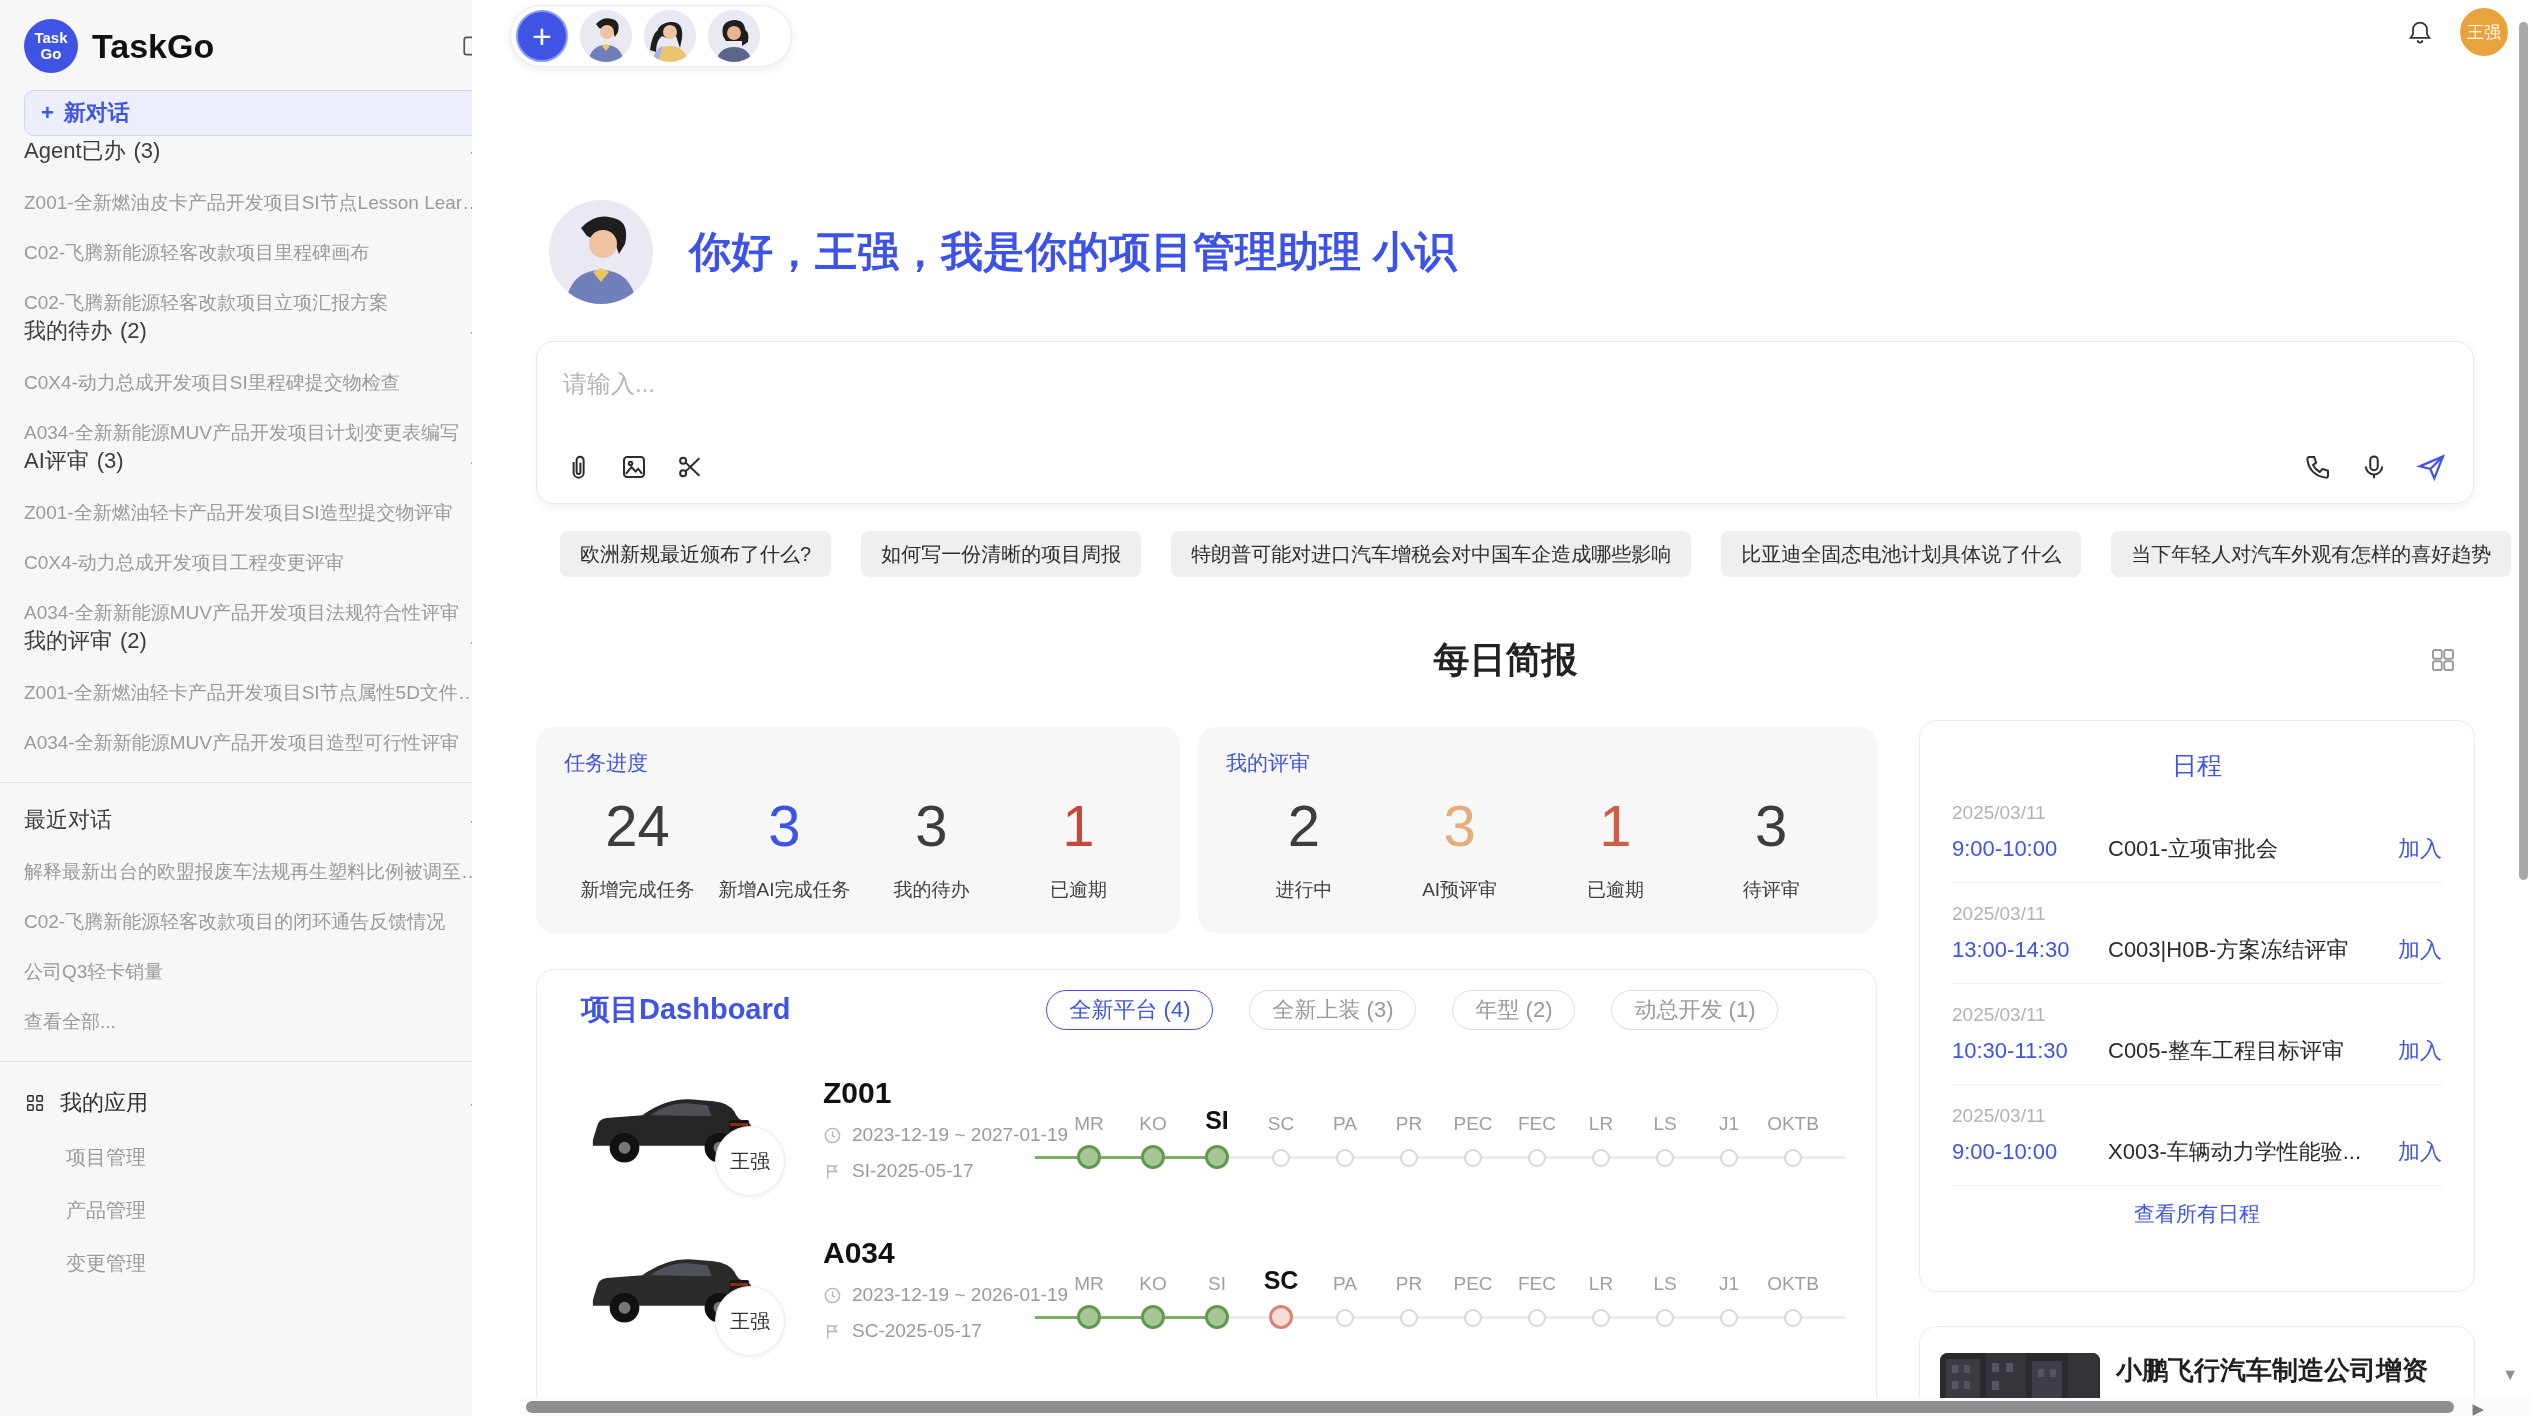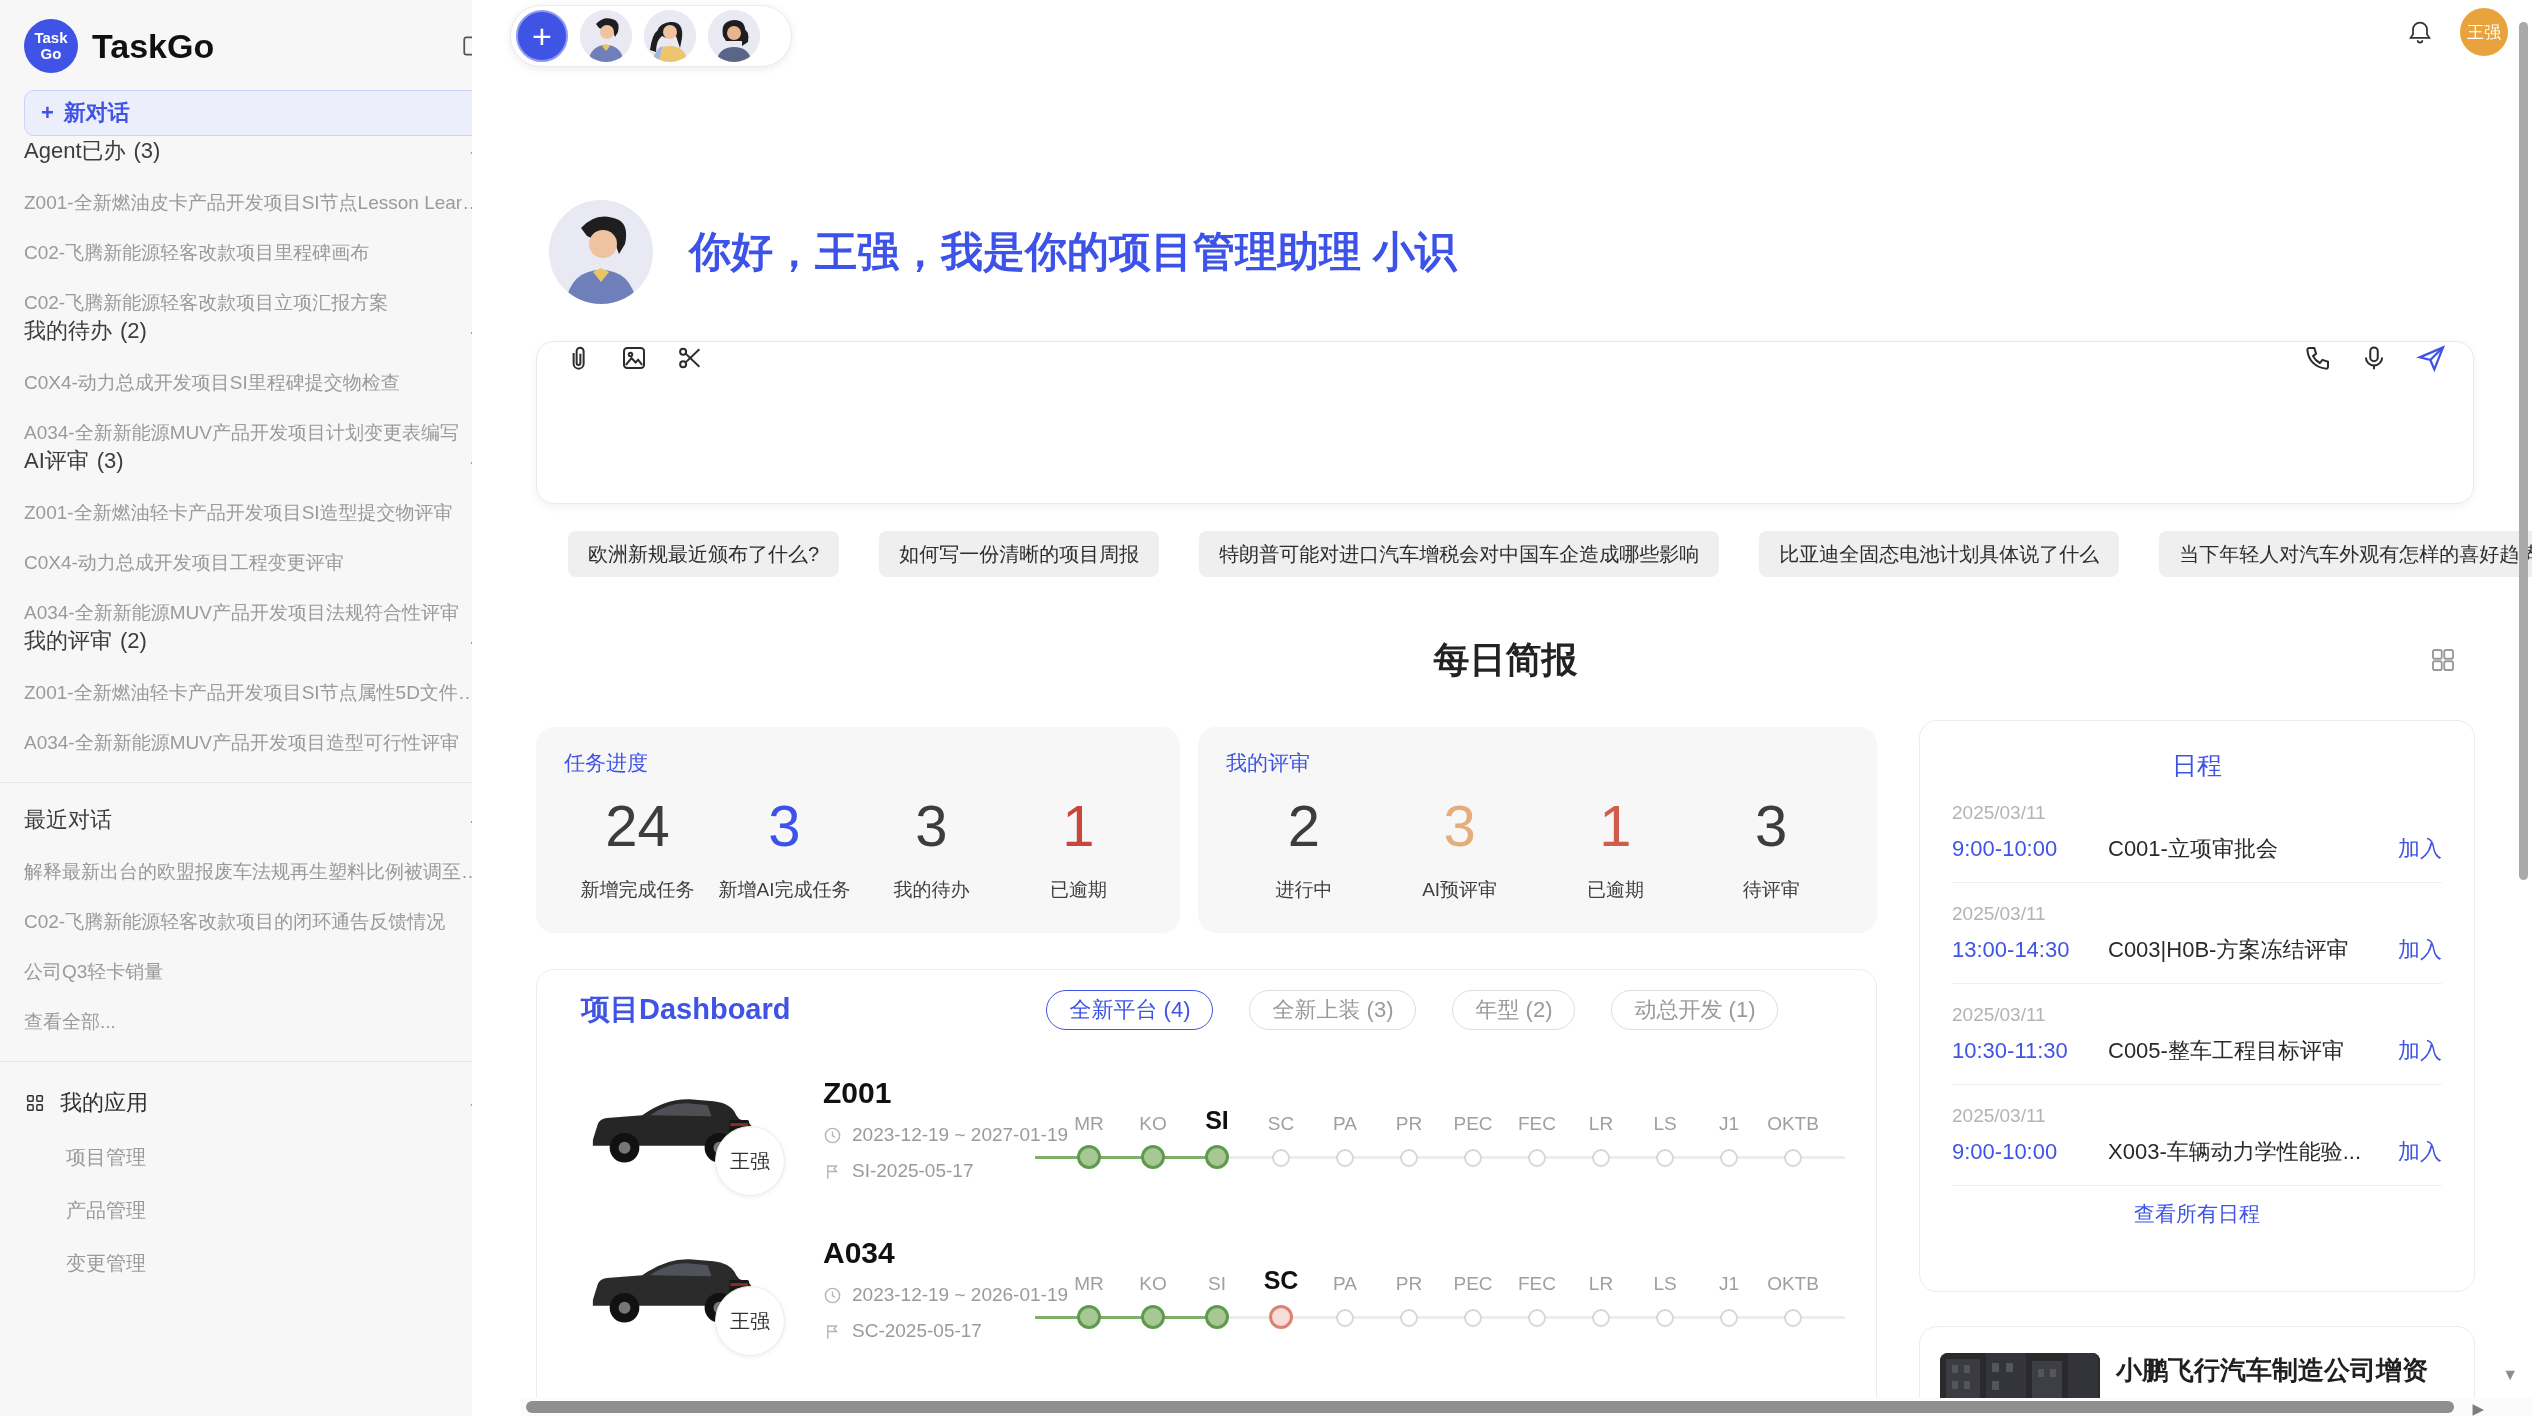"请输入..." div.input-area { html: none -> <div>请输入...</div> }
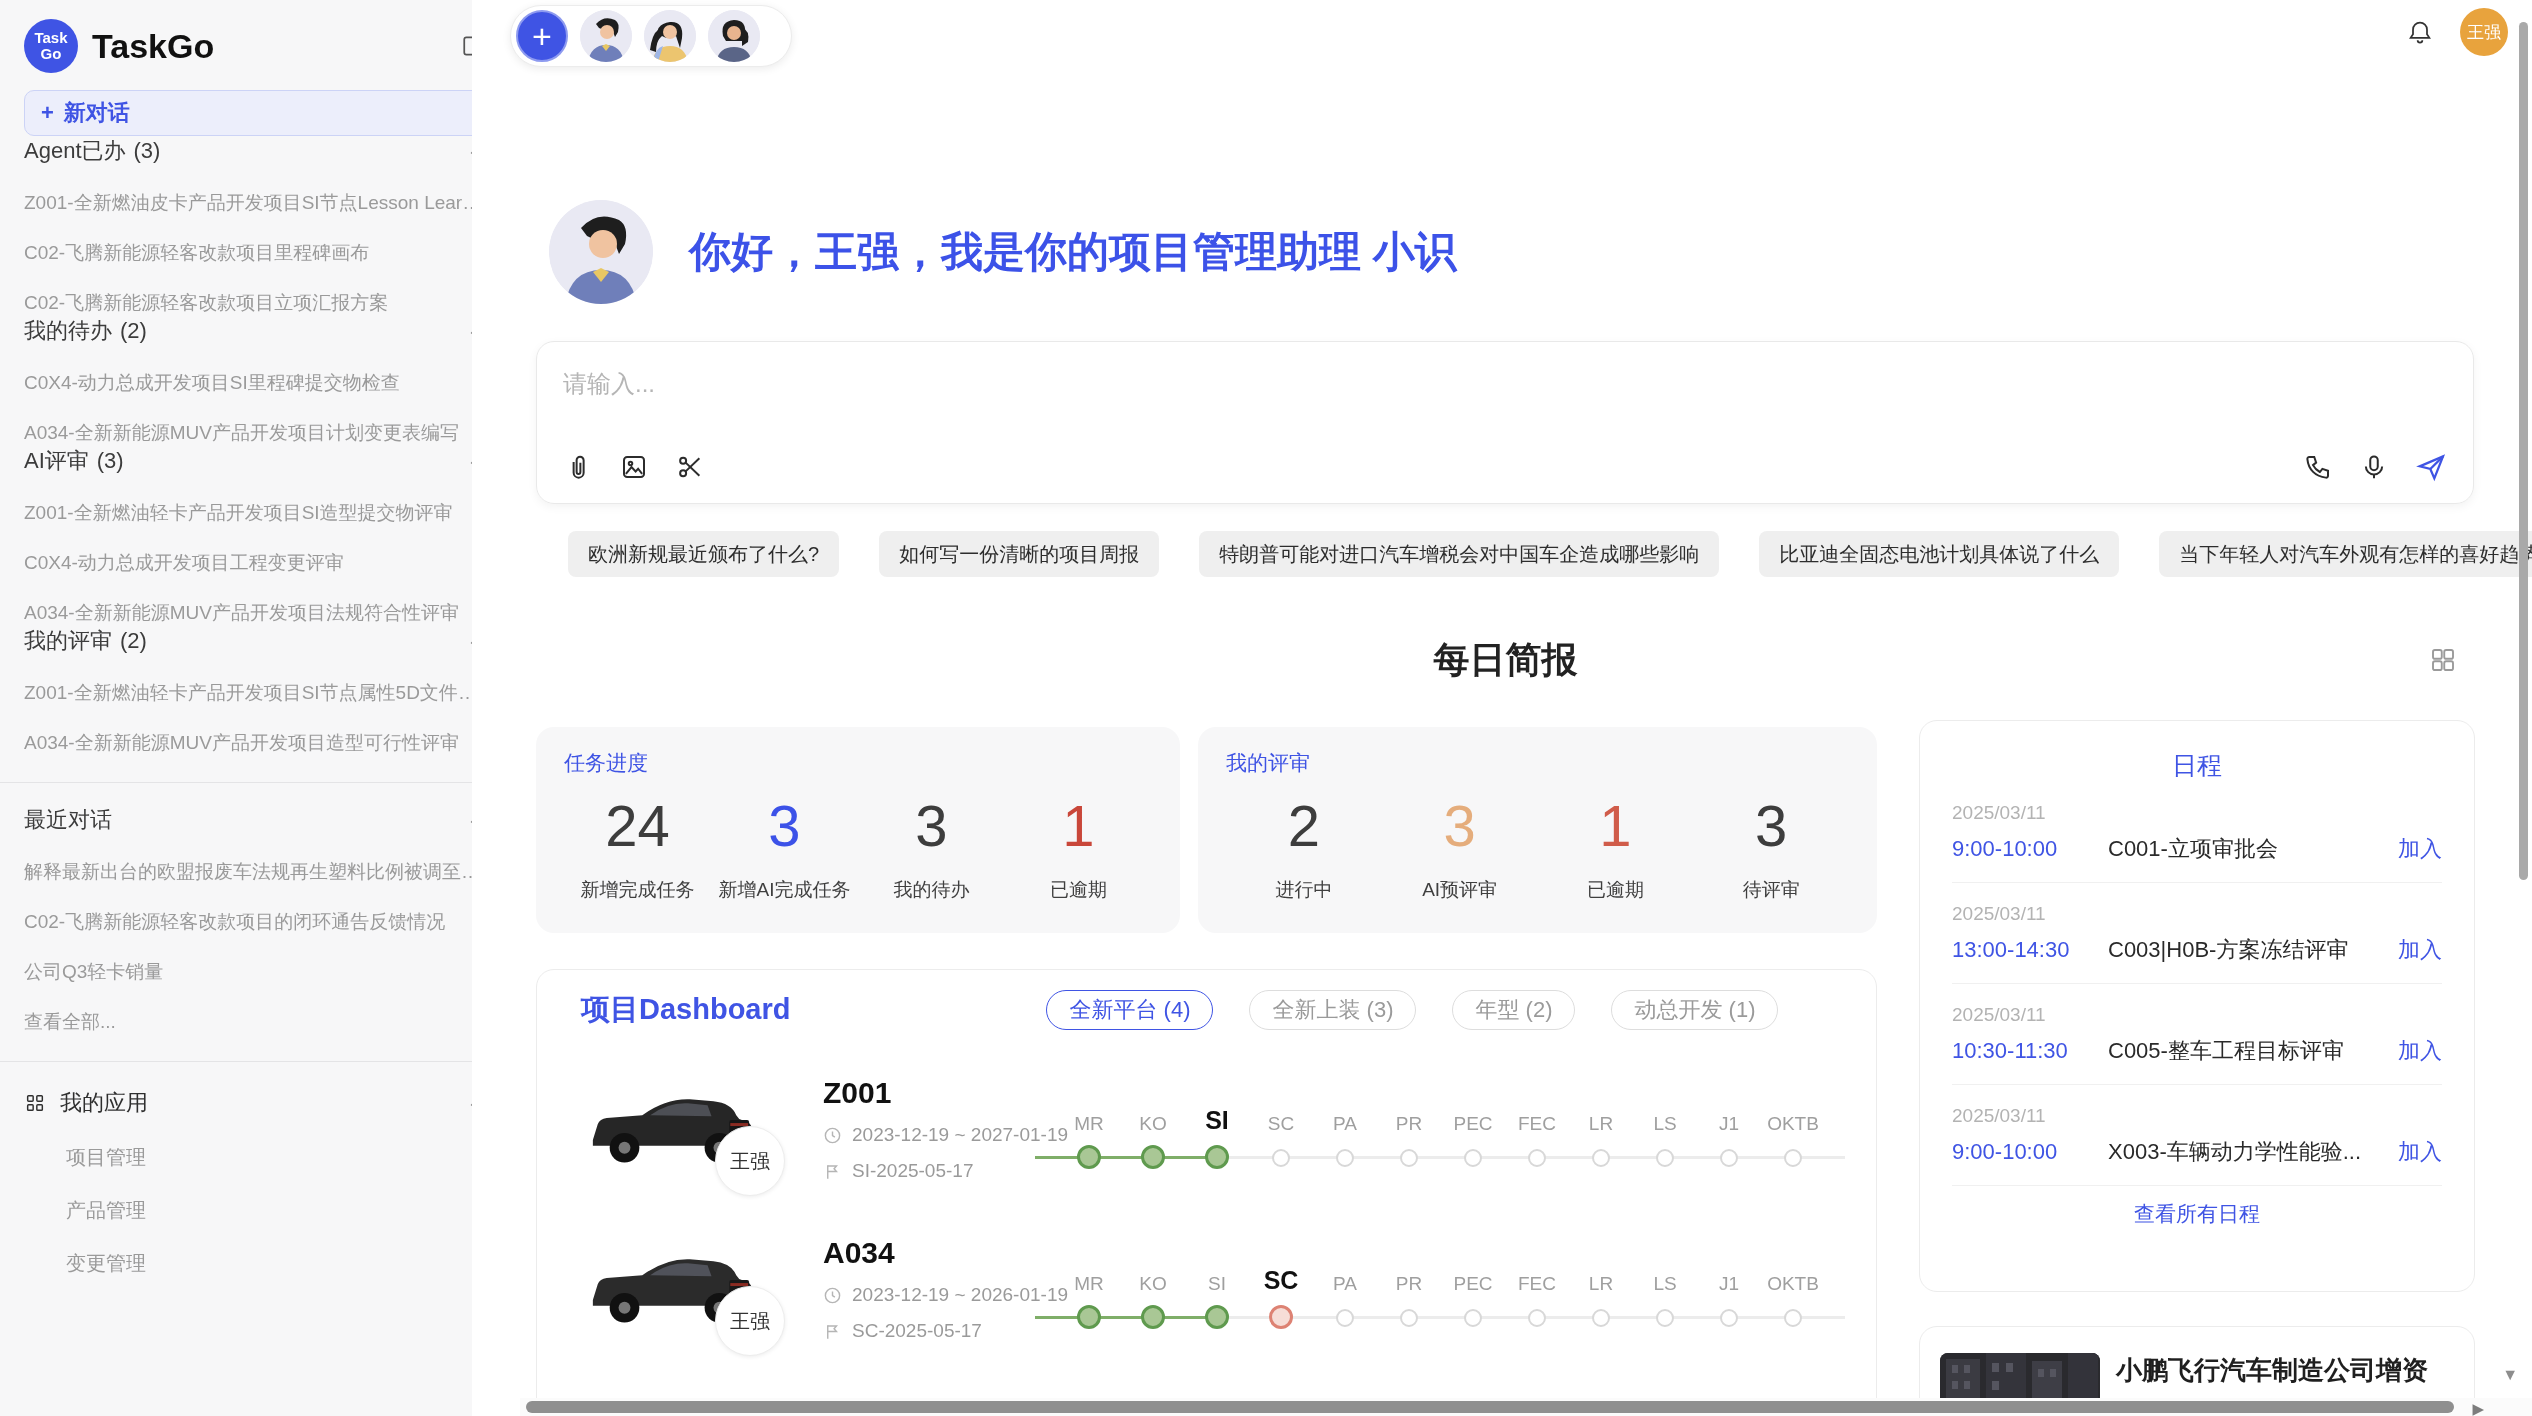"欧洲新规最近颁布了什么?" .chips { gap: 40px -> 30px; left: 72px -> 64px }
